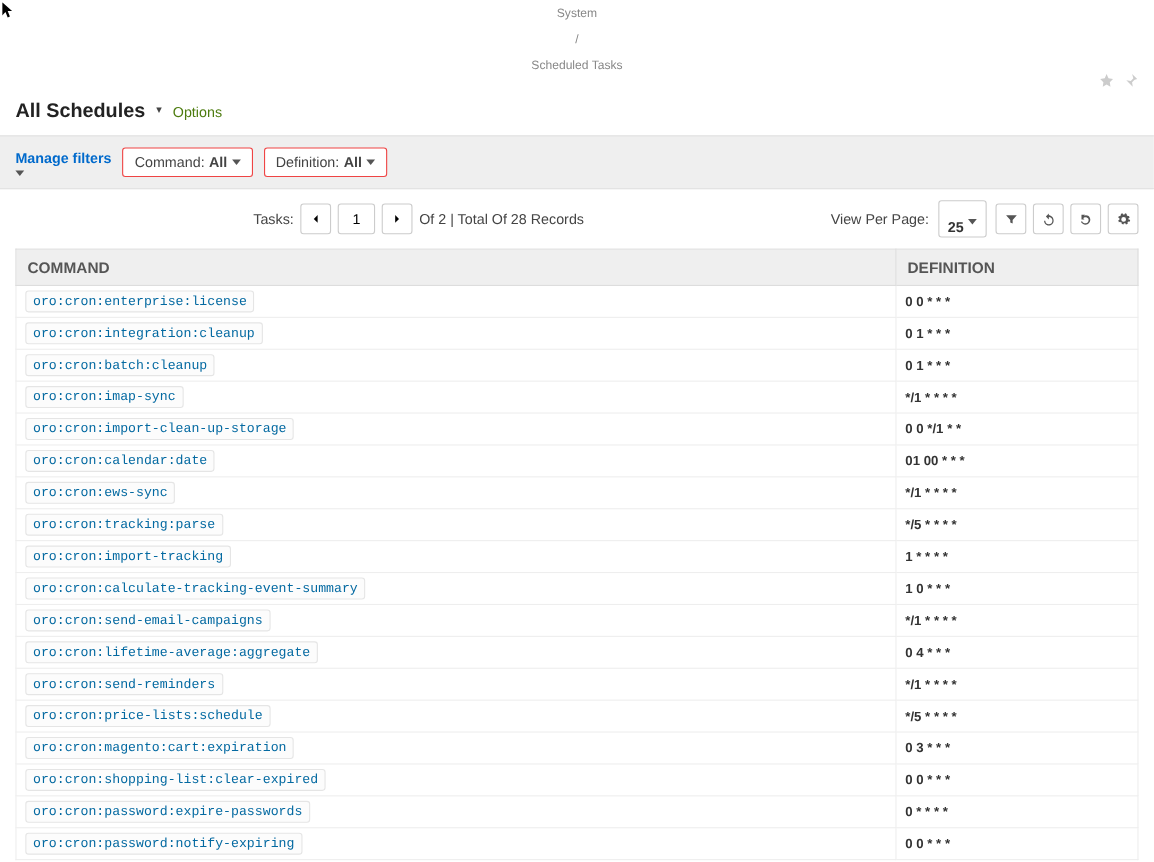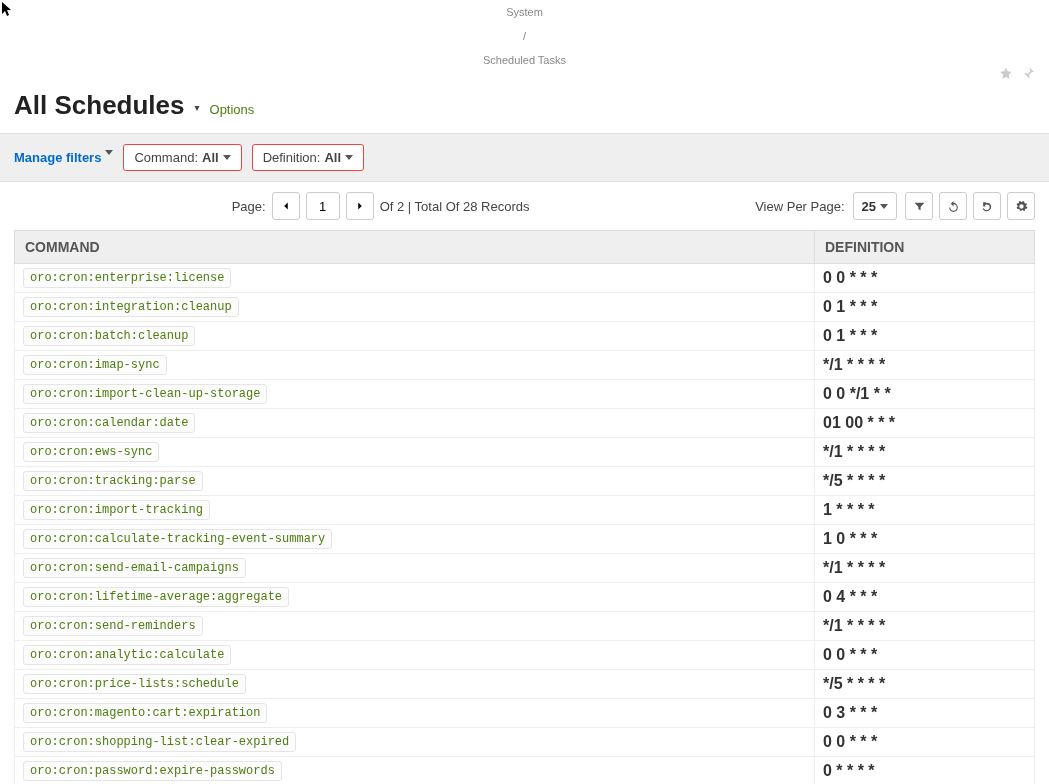"All Schedules" .title-row h1 { font-size: 26px -> 18px }
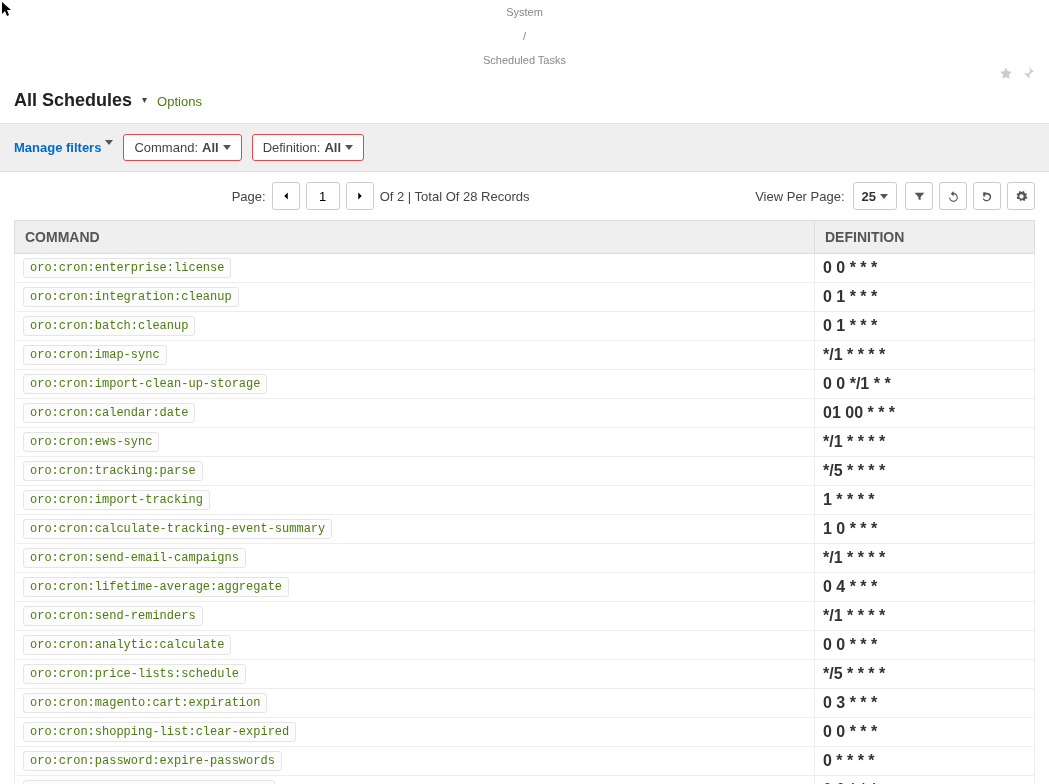"Manage filters" .manage-filters { flex-direction: none -> column }
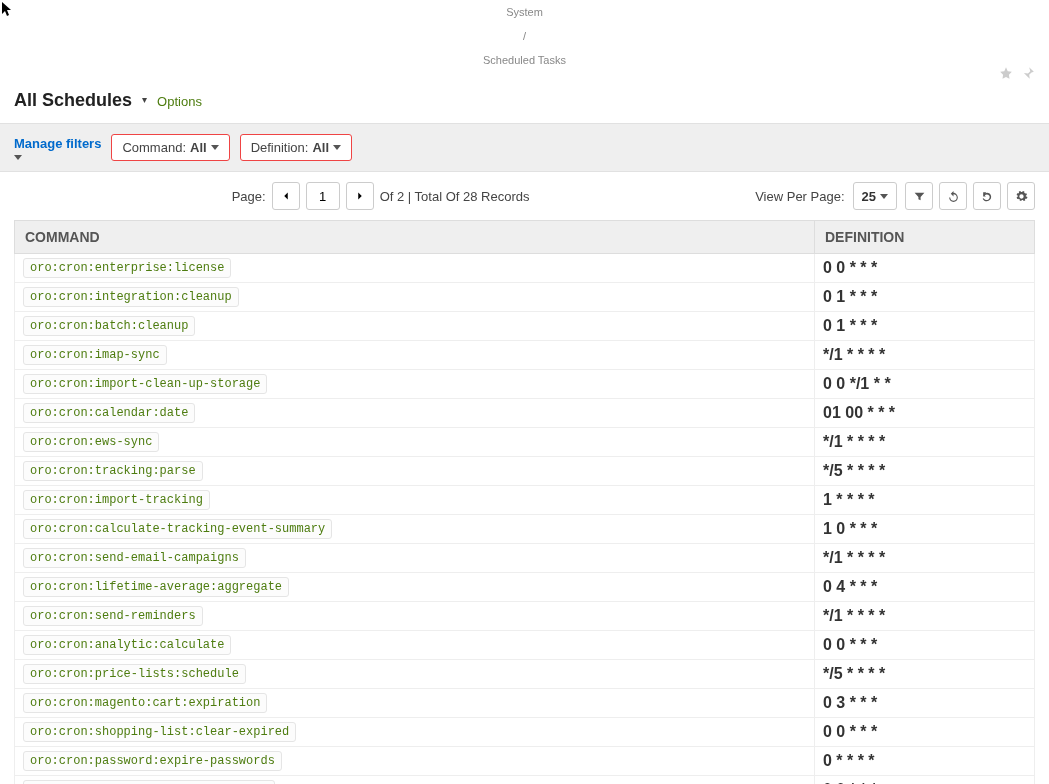"Page:" span.label-txt { text: Page -> Tasks }
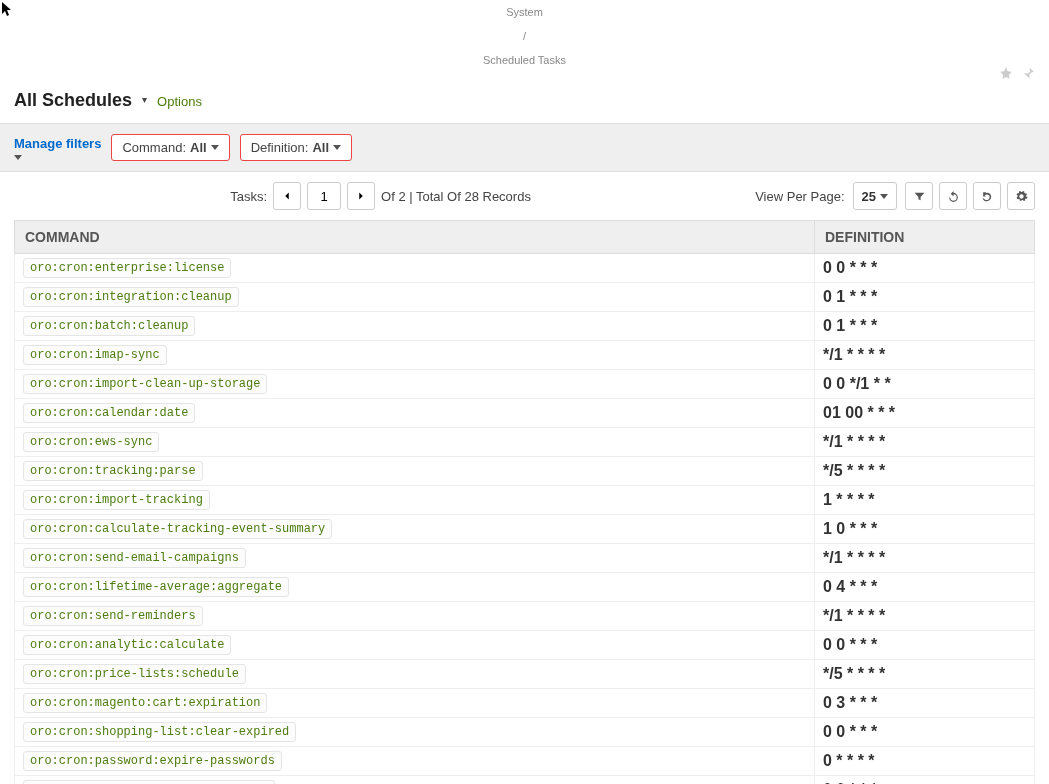"25" .per-page-btn { align-items: center -> flex-start; padding: 4px 8px -> 16px 8px }
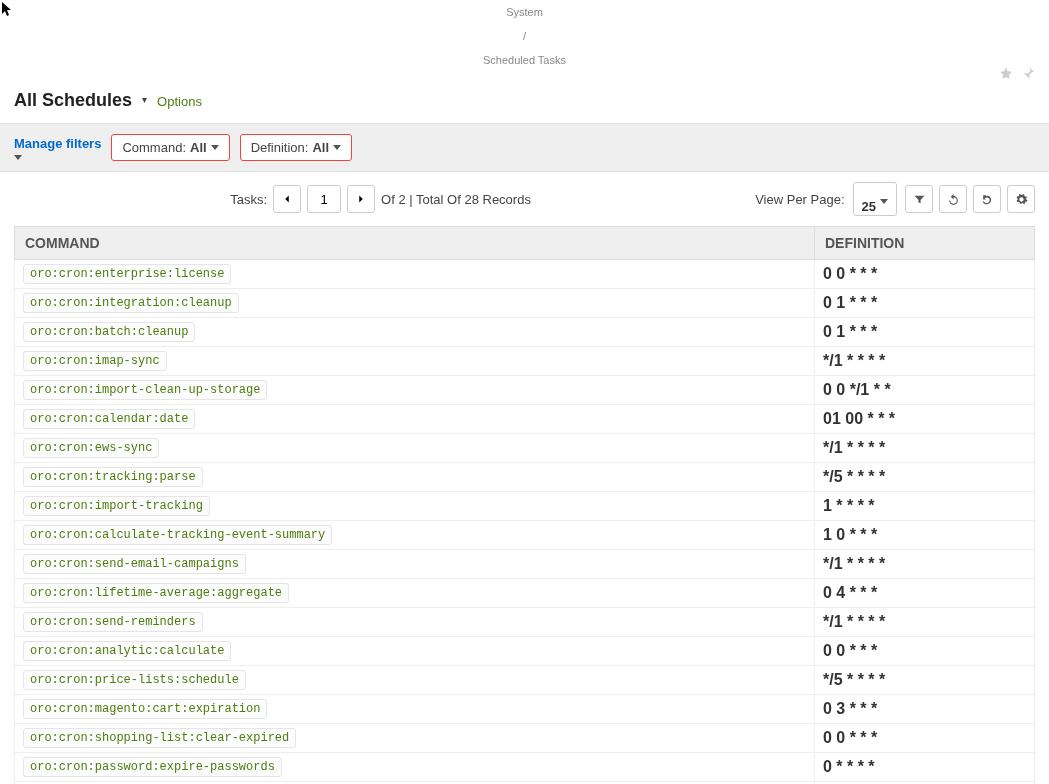"oro:cron:enterprise:license" .cmd-pill { color: #4d7c0f -> #0369a1 }
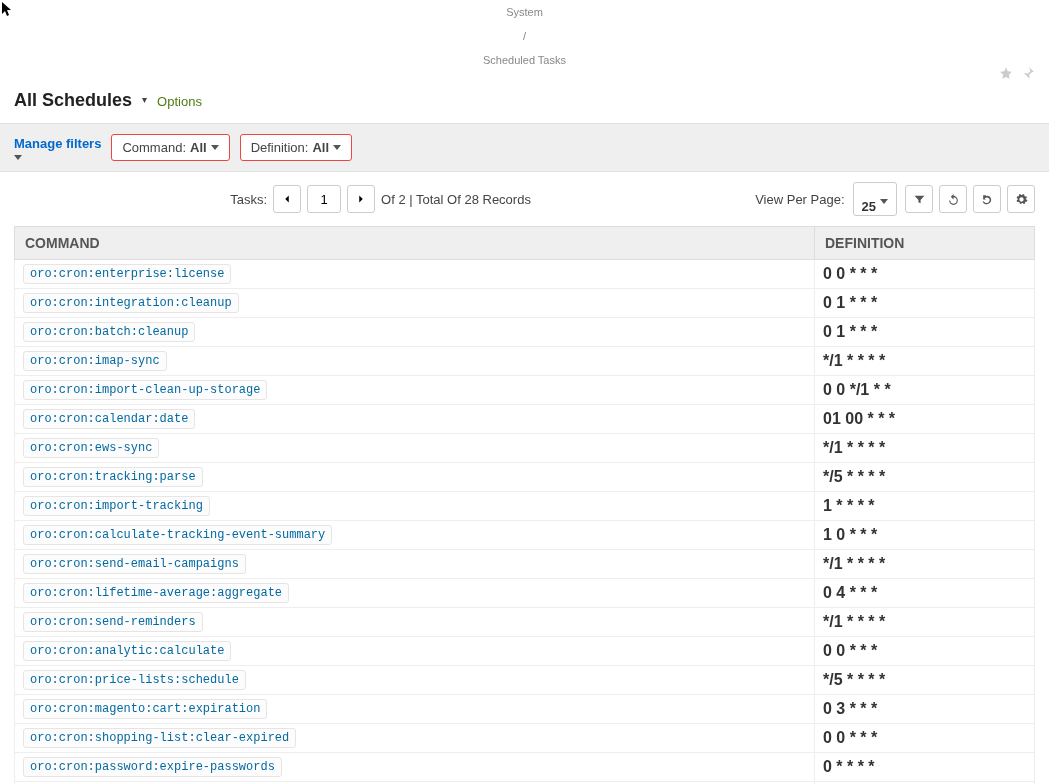"0 0 * * *" .def-text { font-size: 16px -> 12px }
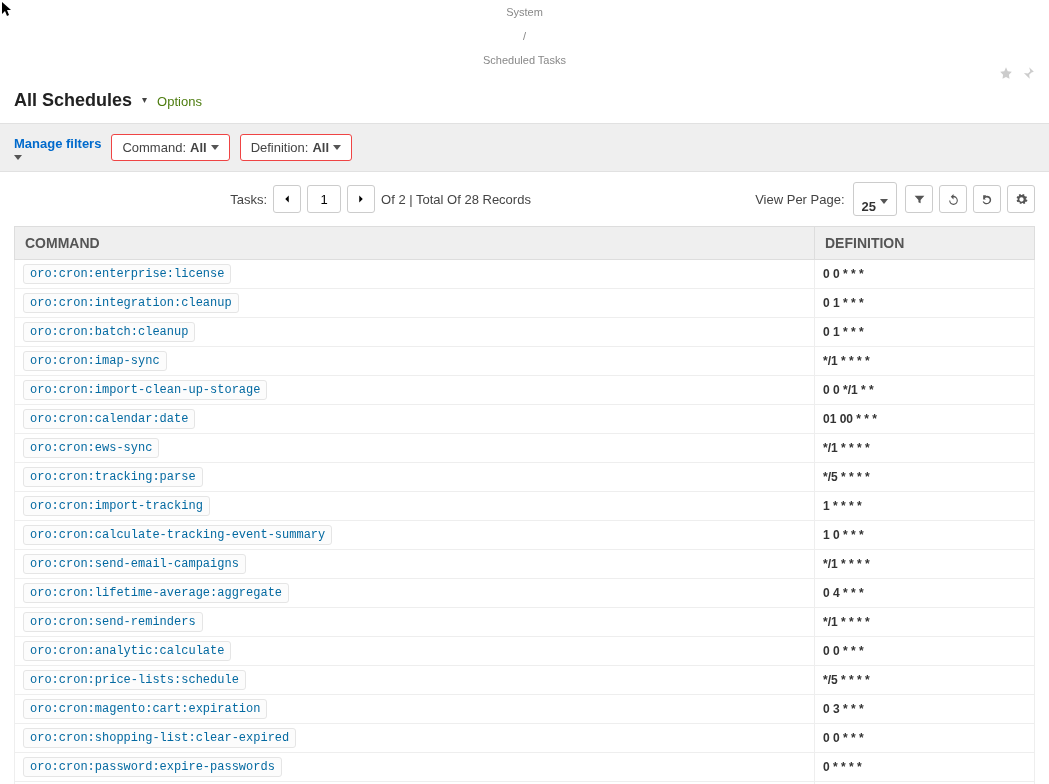"oro:cron:analytic:calculate" tr { html: <tr> <td><span>oro:cron:analytic:calculate</span></td> <td><span>0 0 * * *</span></td> </tr> -> none }
